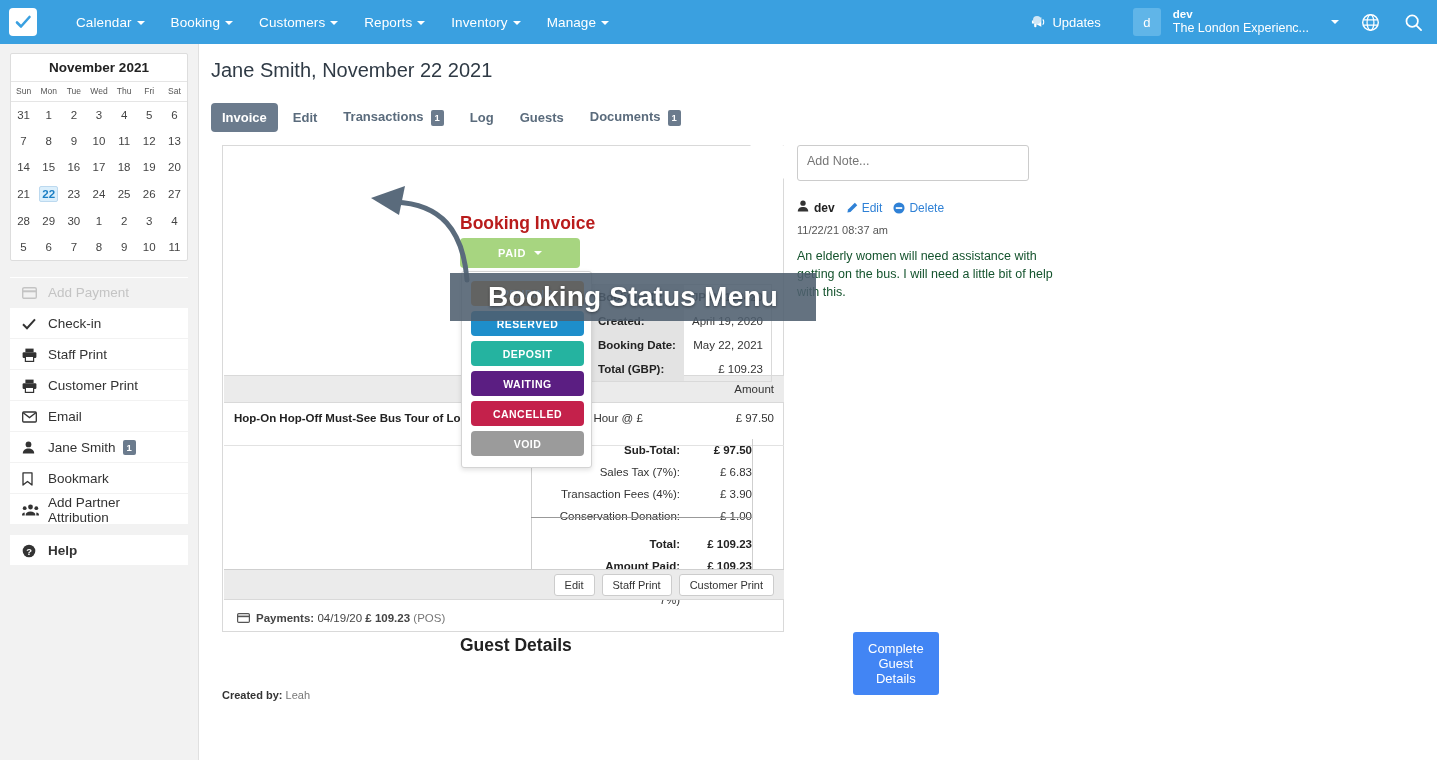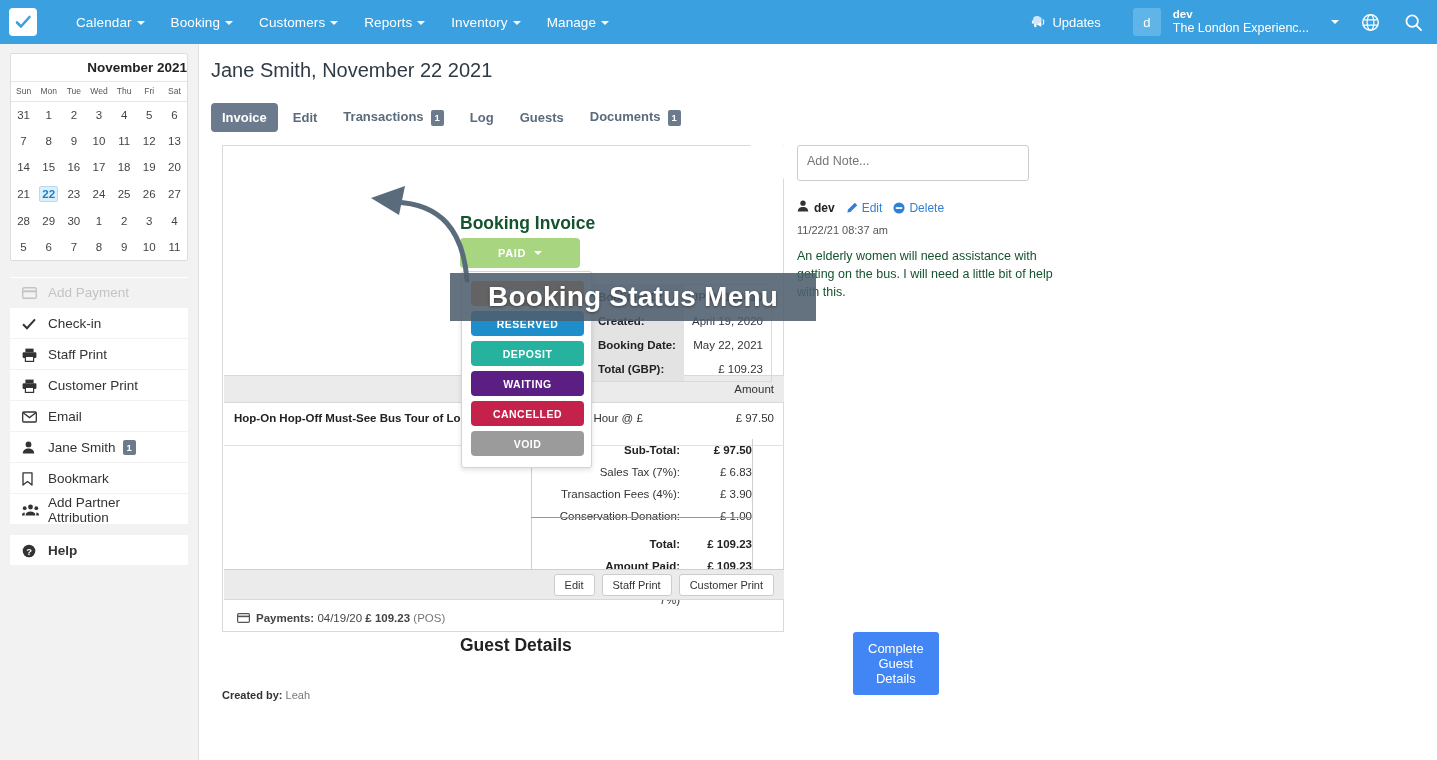"November 2021" .cal-title { text-align: right -> center }
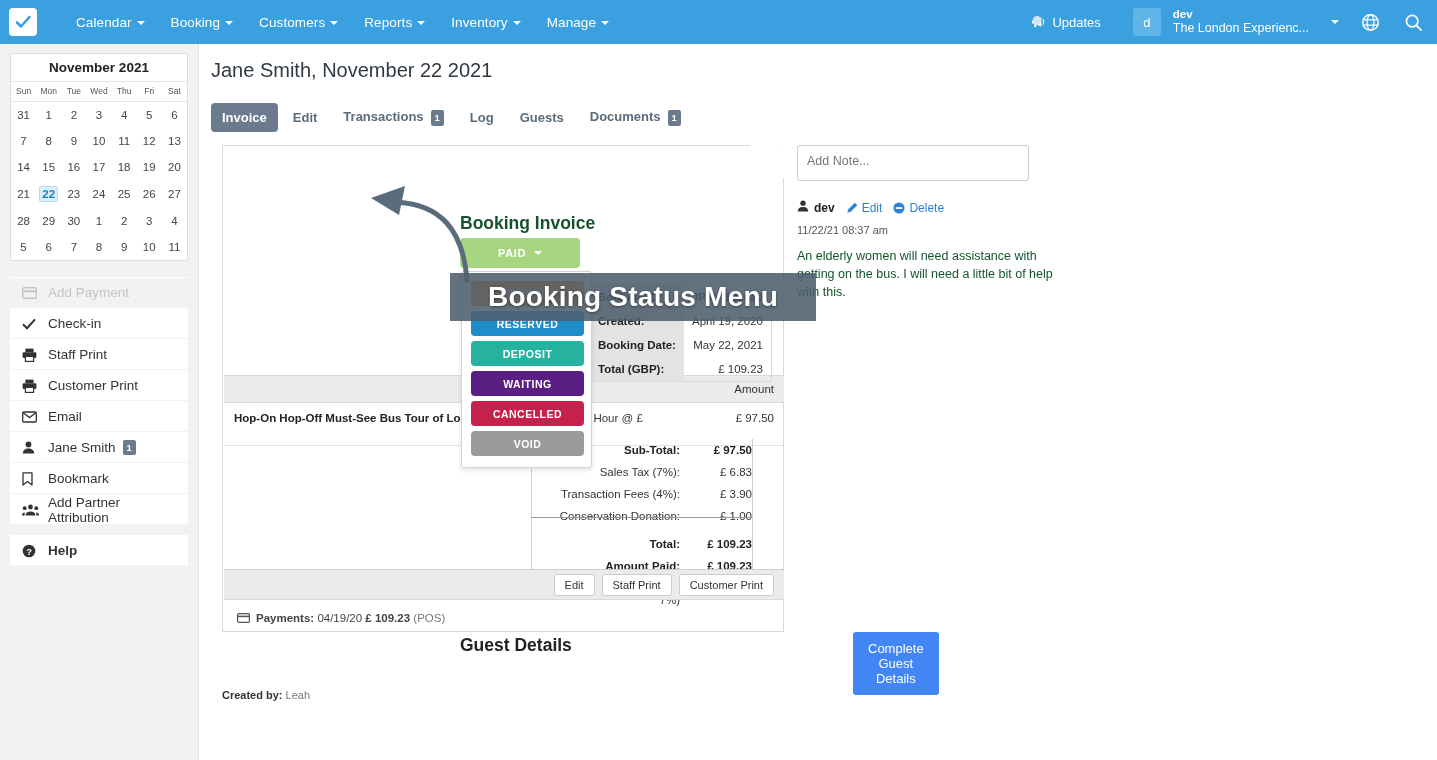"Booking Invoice" .inv-title { color: #14532d -> #b91c1c }
